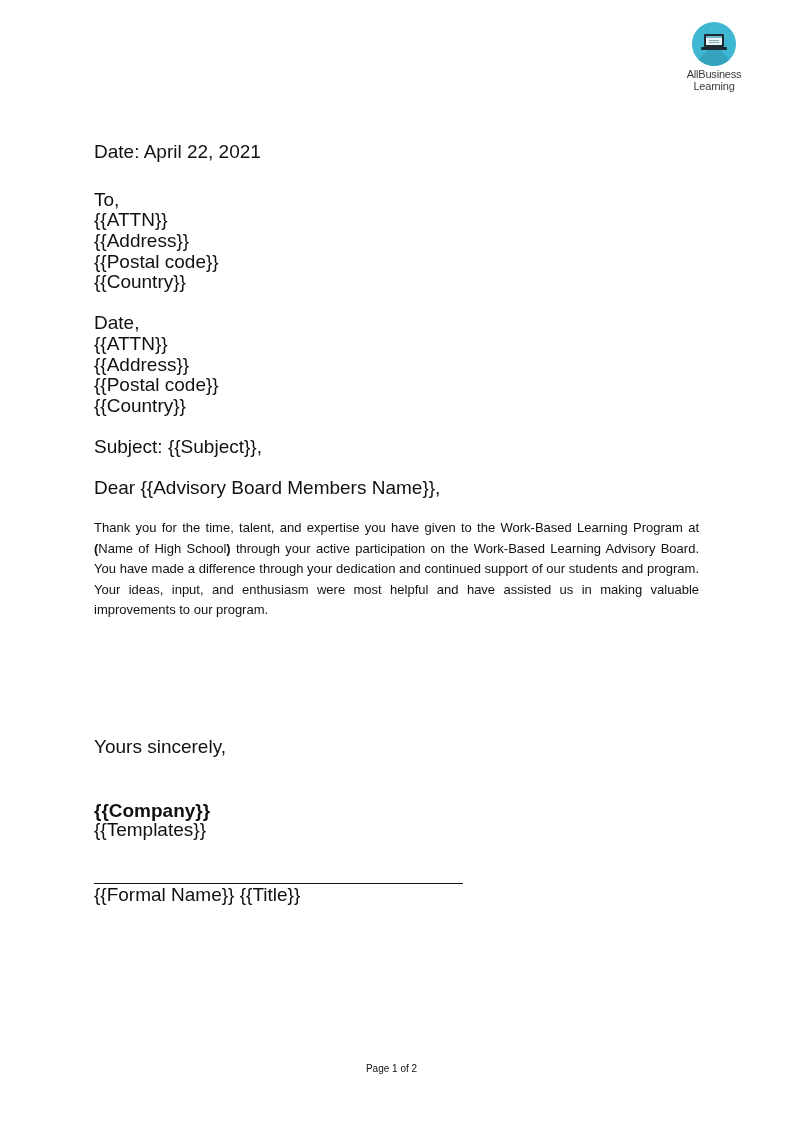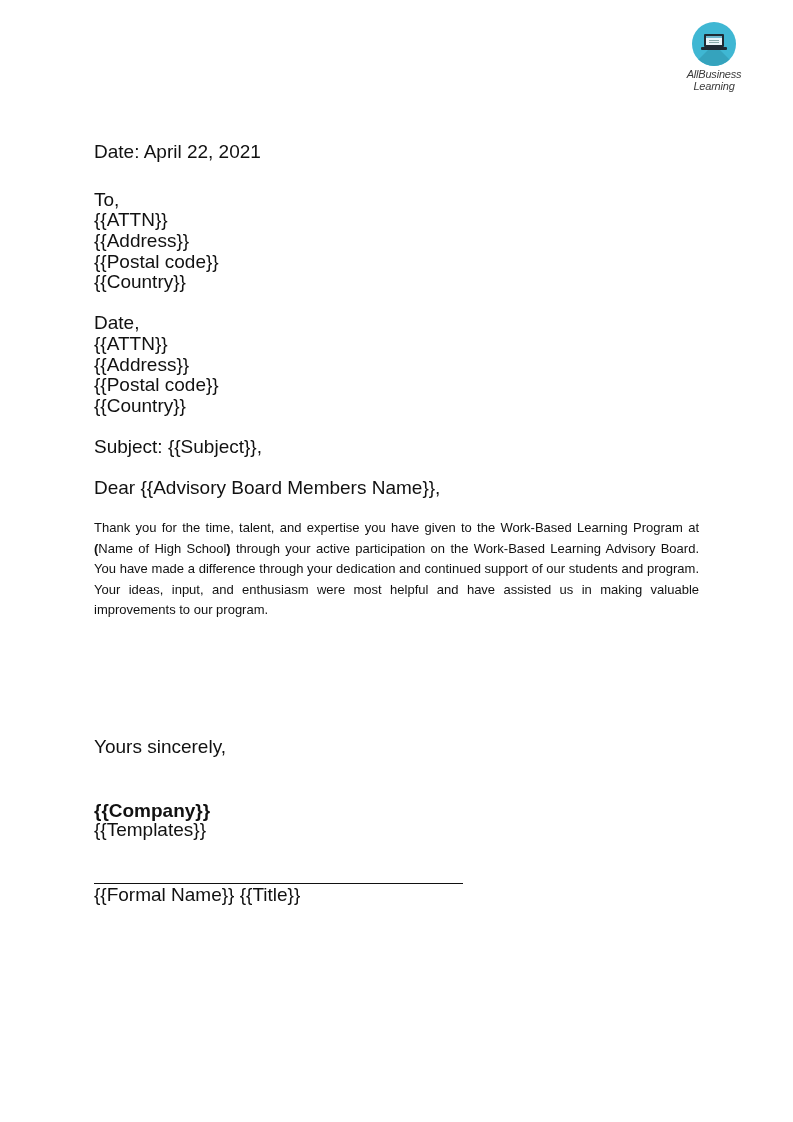"AllBusiness" .logo { font-style: italic -> none }
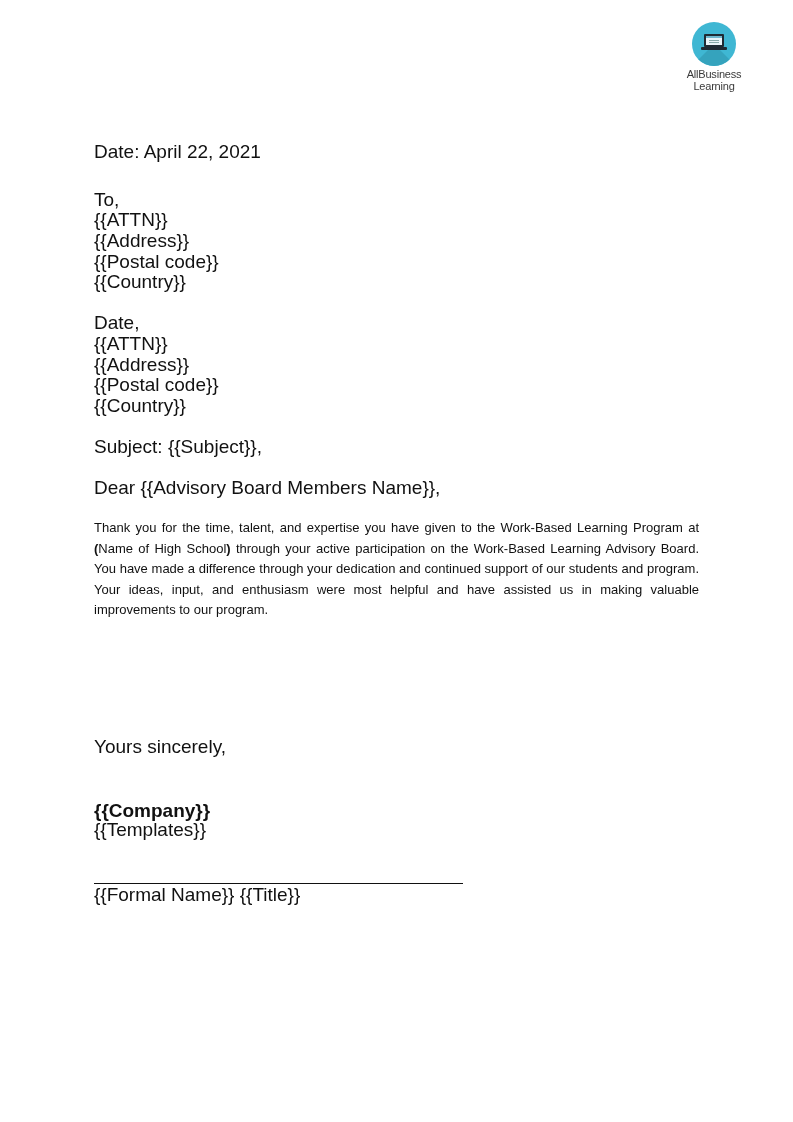"Page 1 of 2" div.footer { html: none -> <div>Page 1 of 2</div> }
